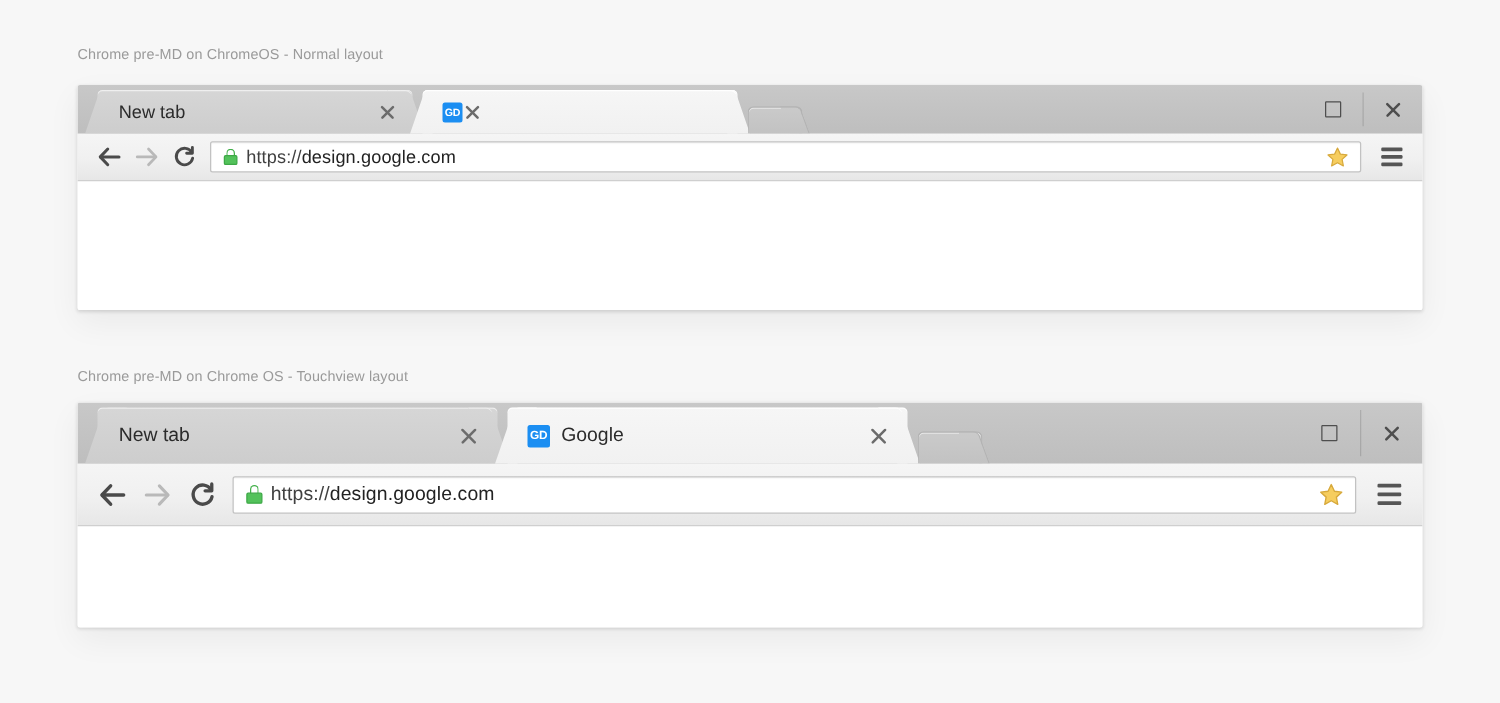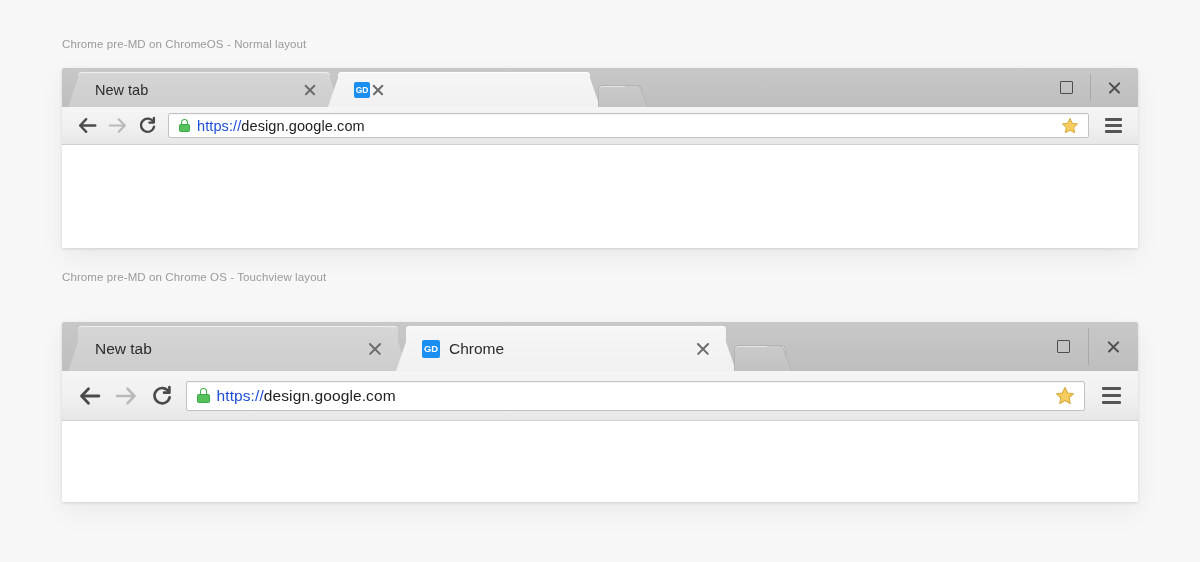"https://" .url .scheme { color: #1d4ed8 -> #404040 }
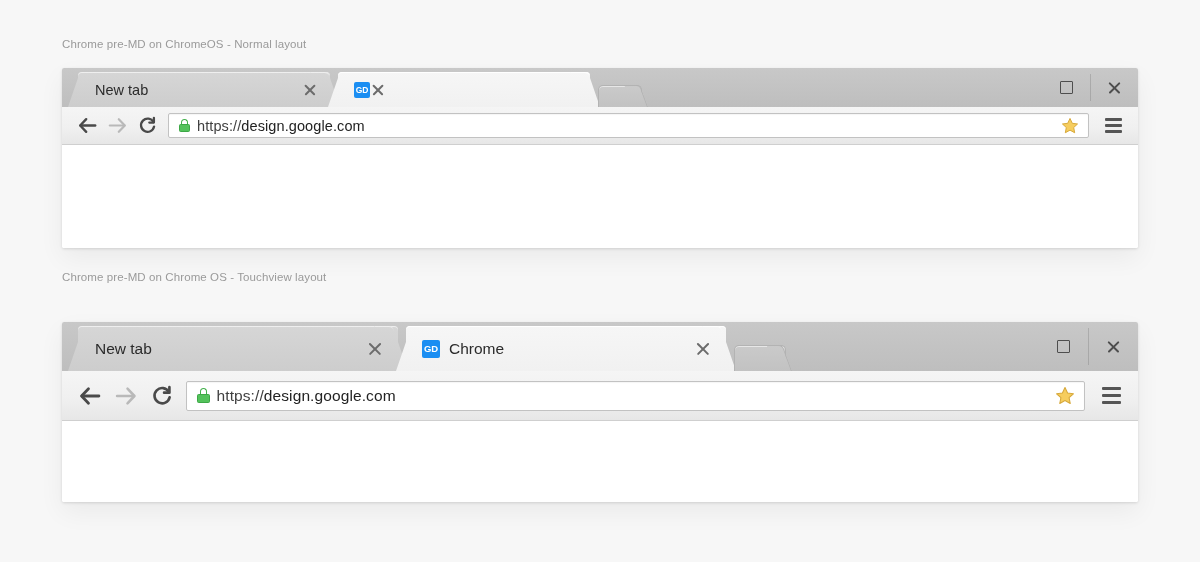"Chrome pre-MD on Chrome OS" #caption-2 { top: 271px -> 296px }
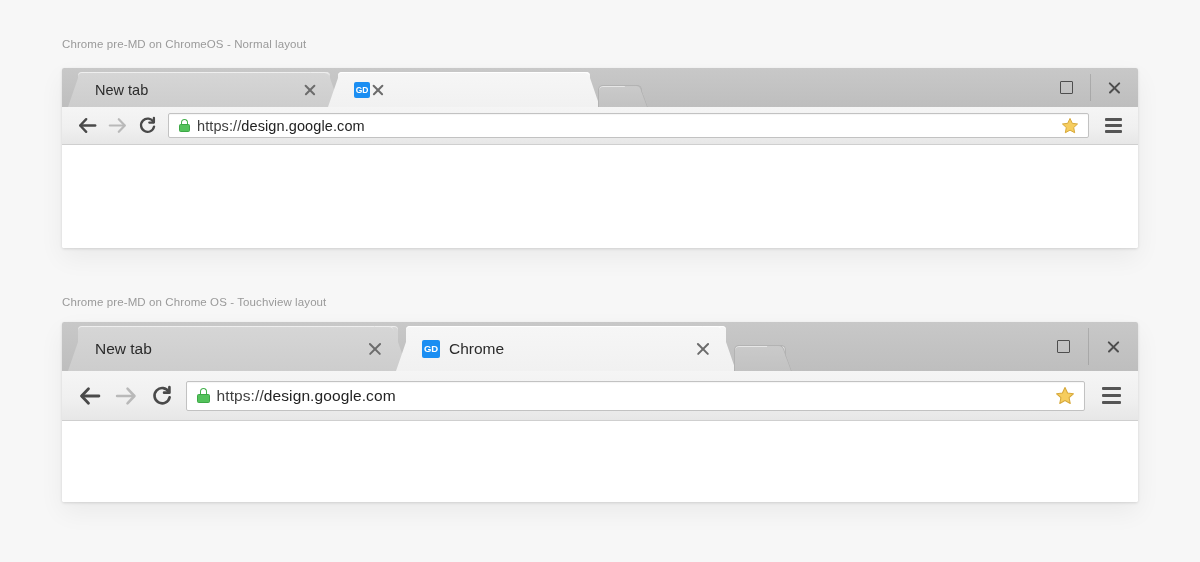"Chrome" span.tab-title { text: Chrome -> Google }
